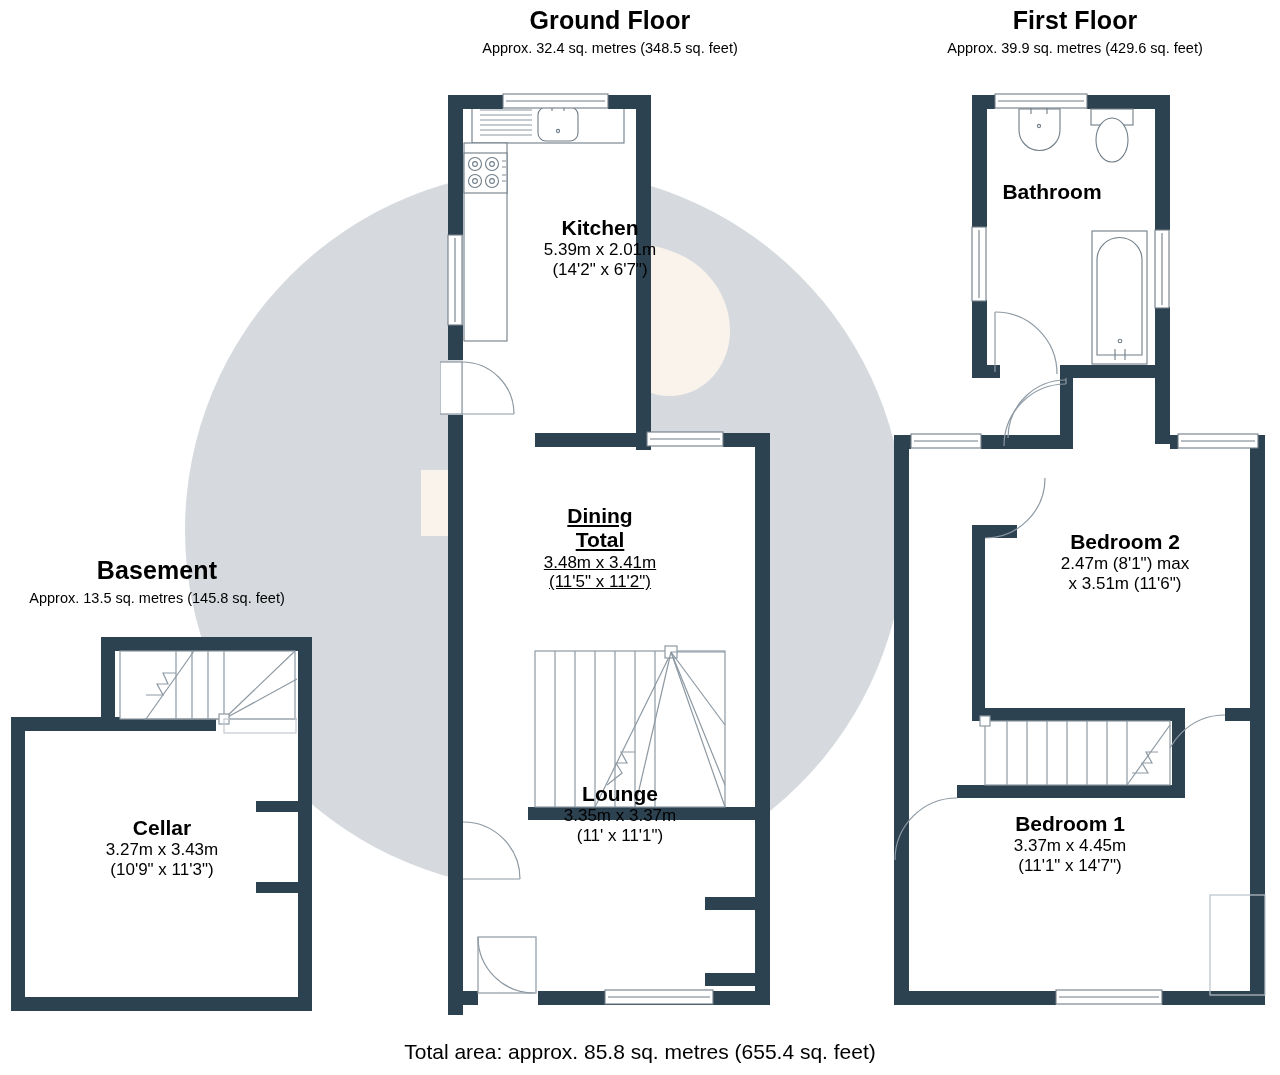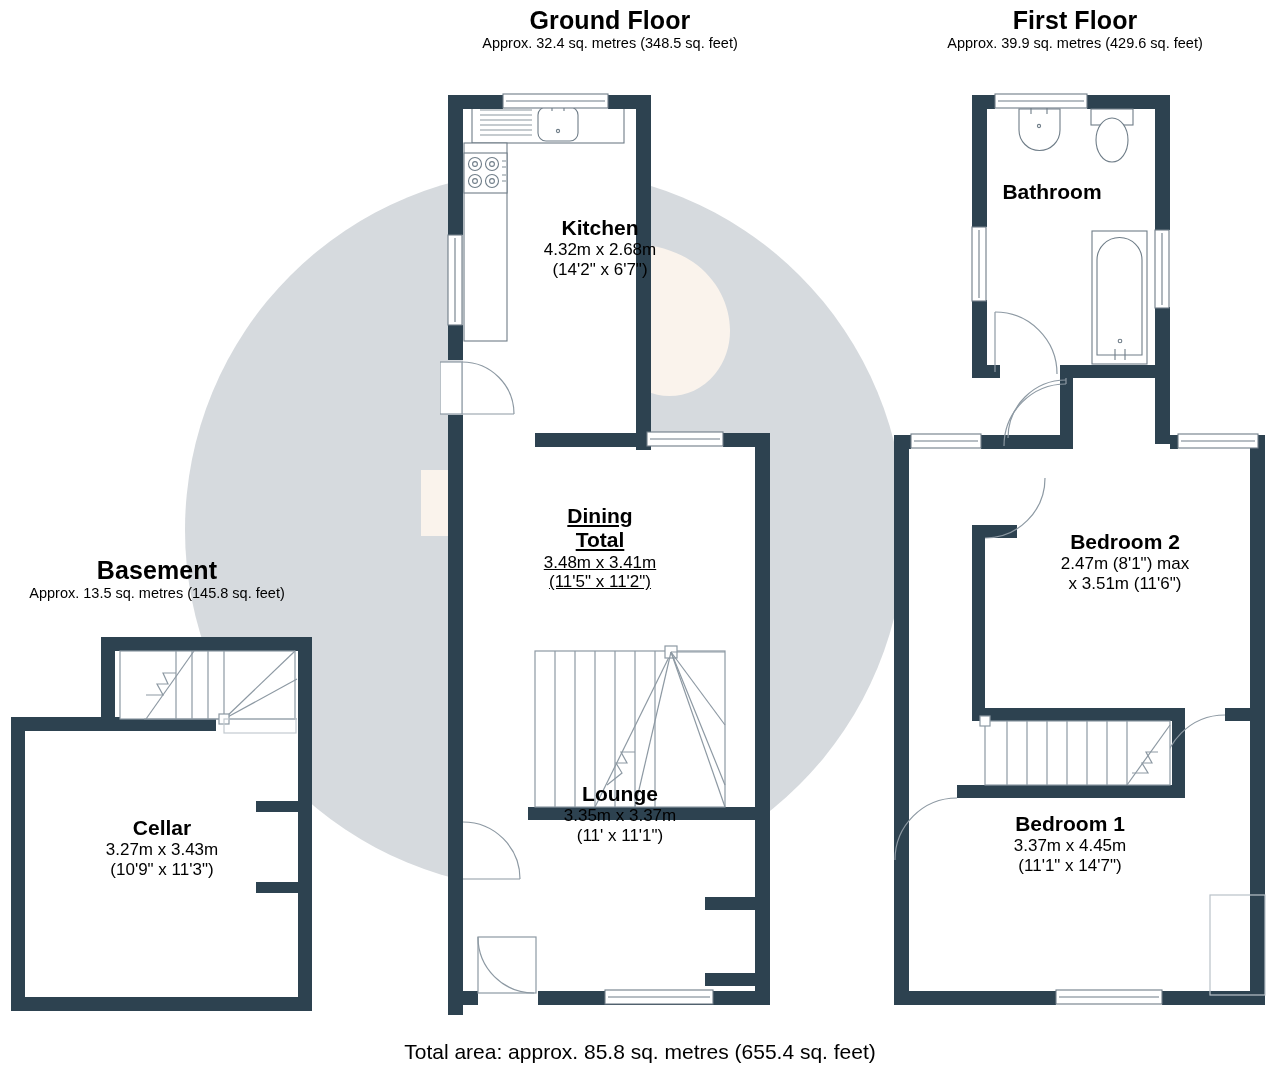"Approx. 32.4 sq. metres (348.5" .hdr .s { margin-top: none -> 5px }
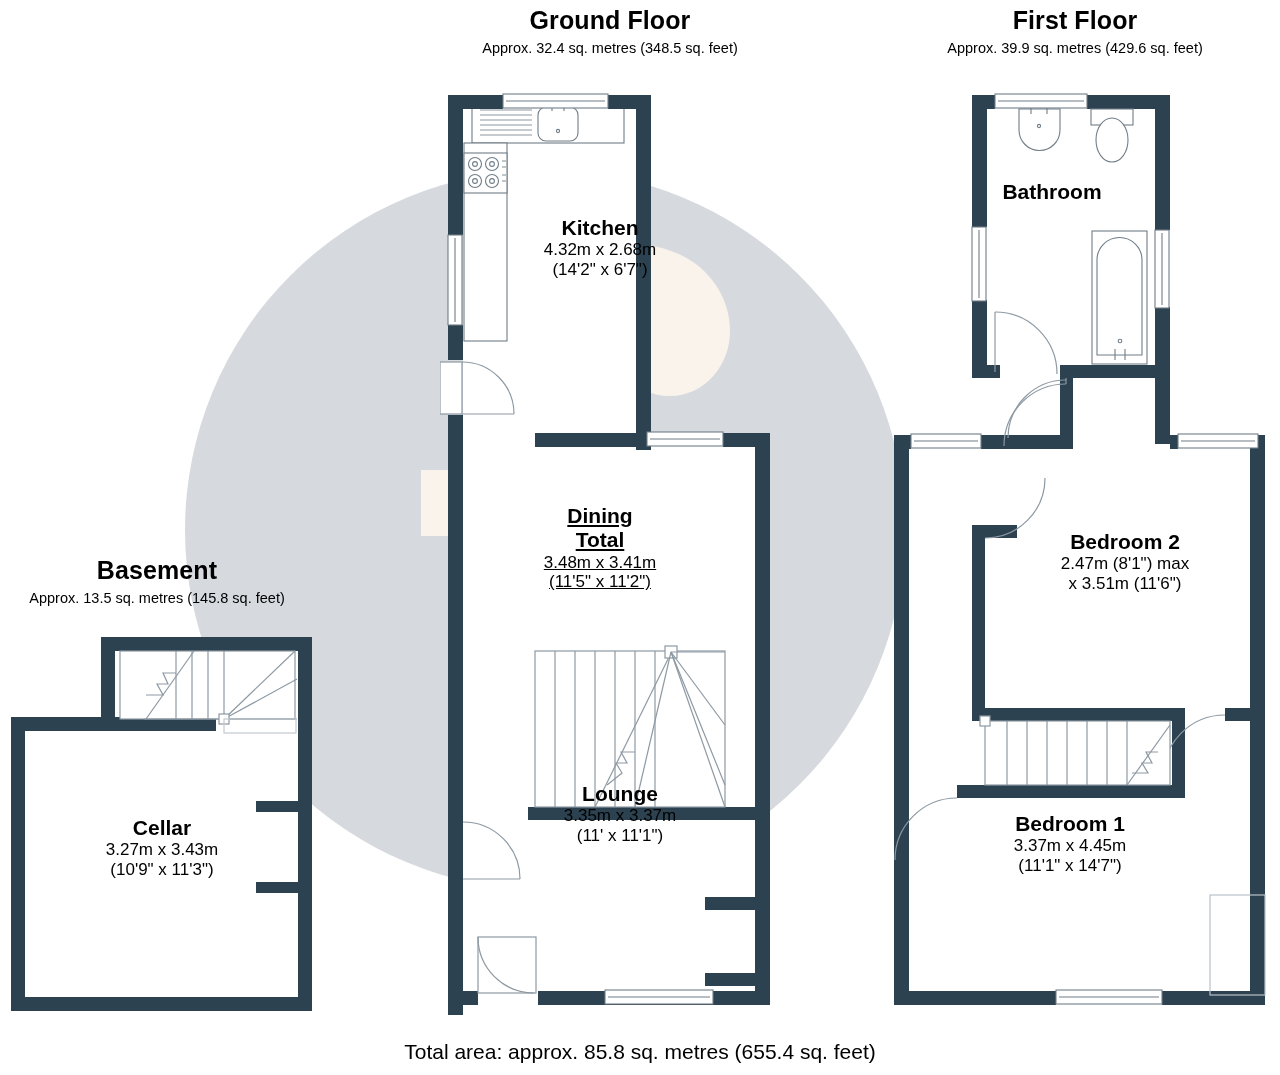"4.32m x 2.68m" div.d { text: 4.32m x 2.68m -> 5.39m x 2.01m }
